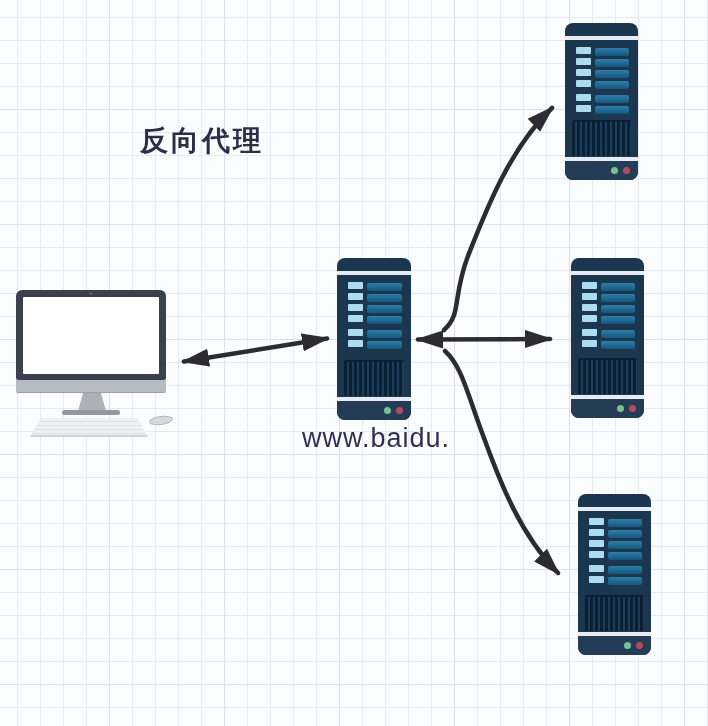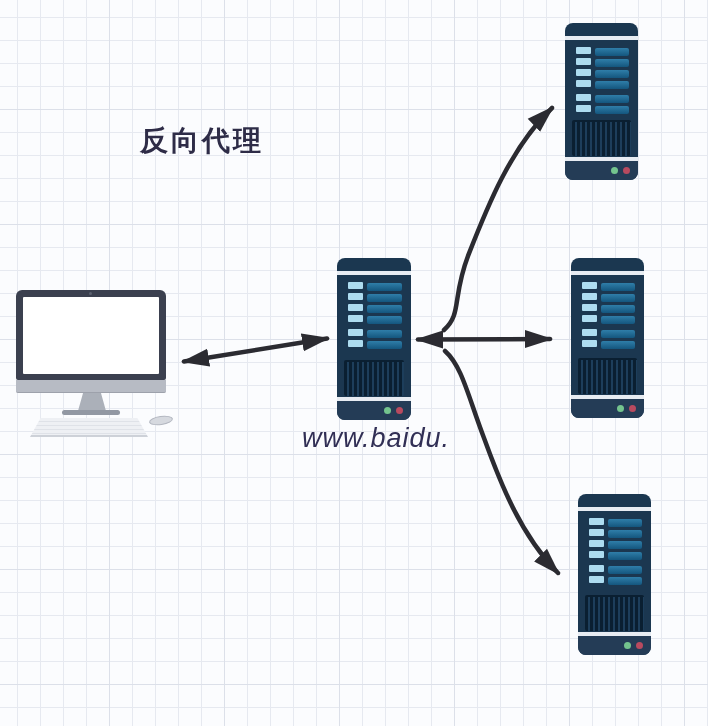"www.baidu." .proxy-label { font-style: italic -> none }
